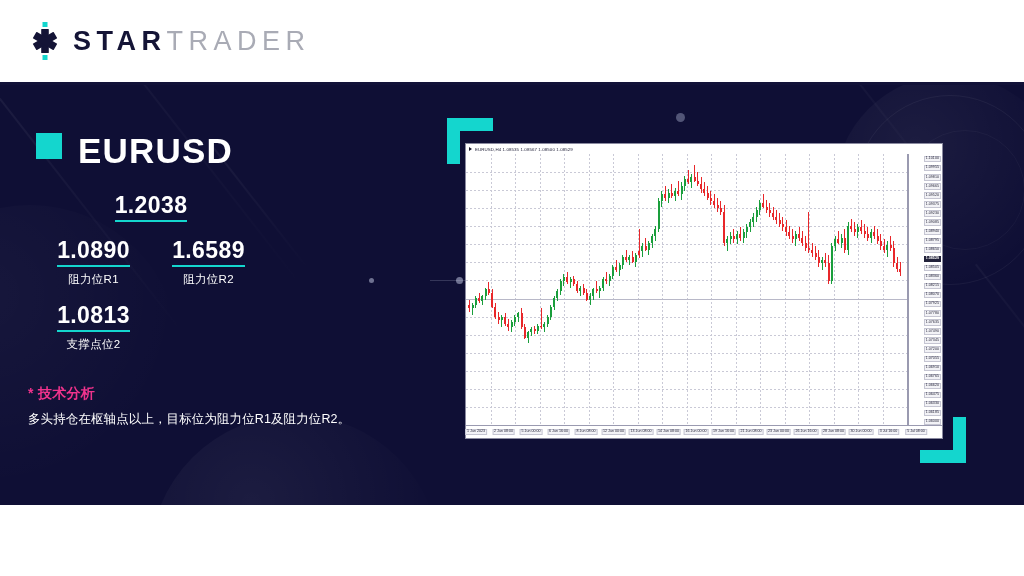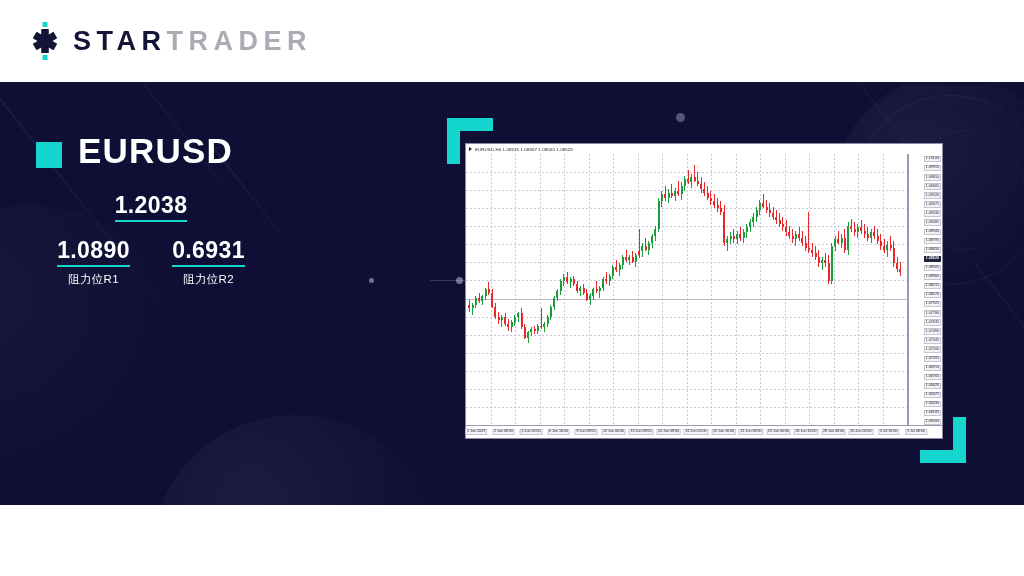"TRADER" .logo-text .t2 { font-weight: 700 -> 400 }
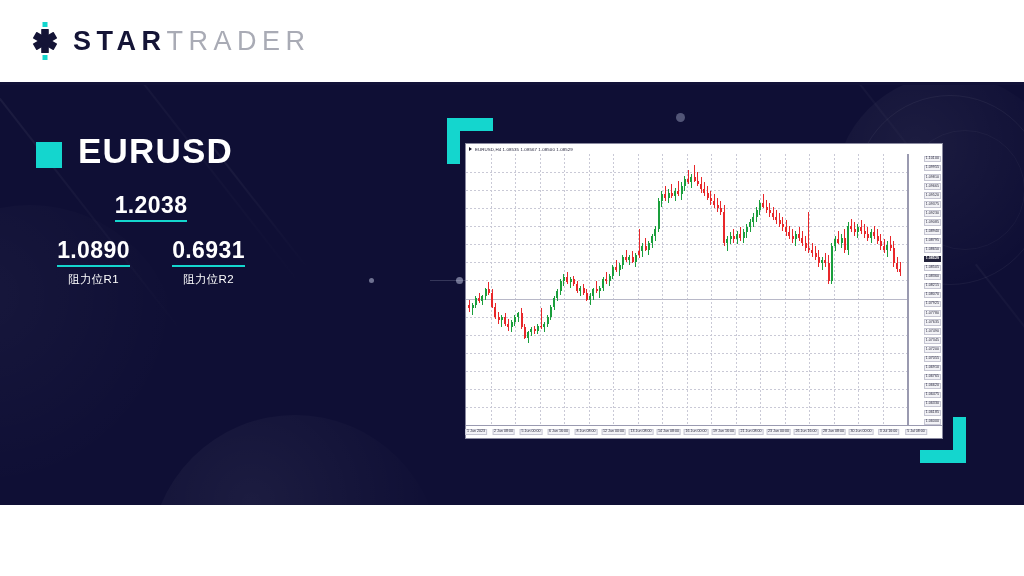"EURUSD" .pair-row { align-items: flex-end -> flex-start }
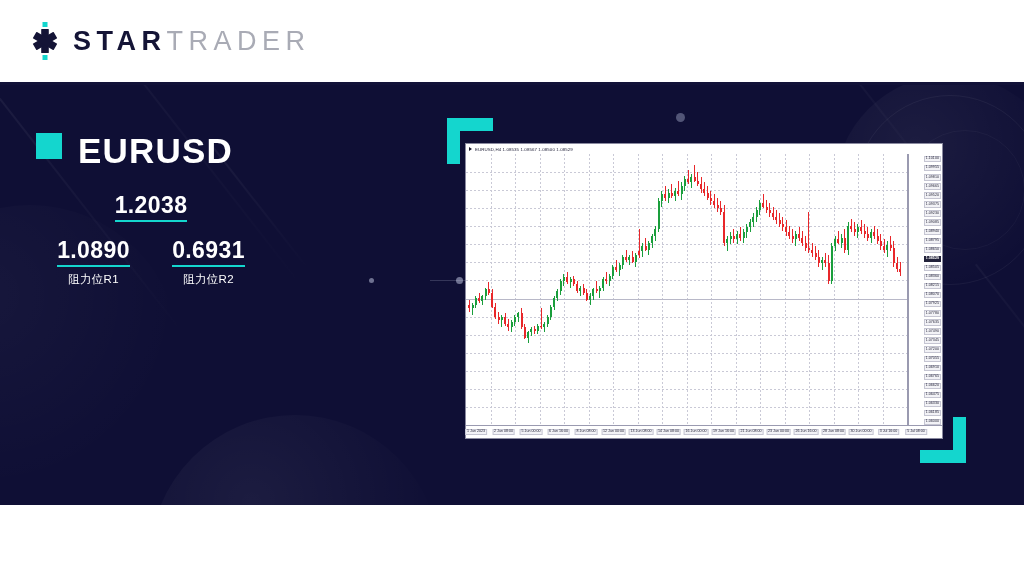"0.6931" div.val { text: 0.6931 -> 1.6589 }
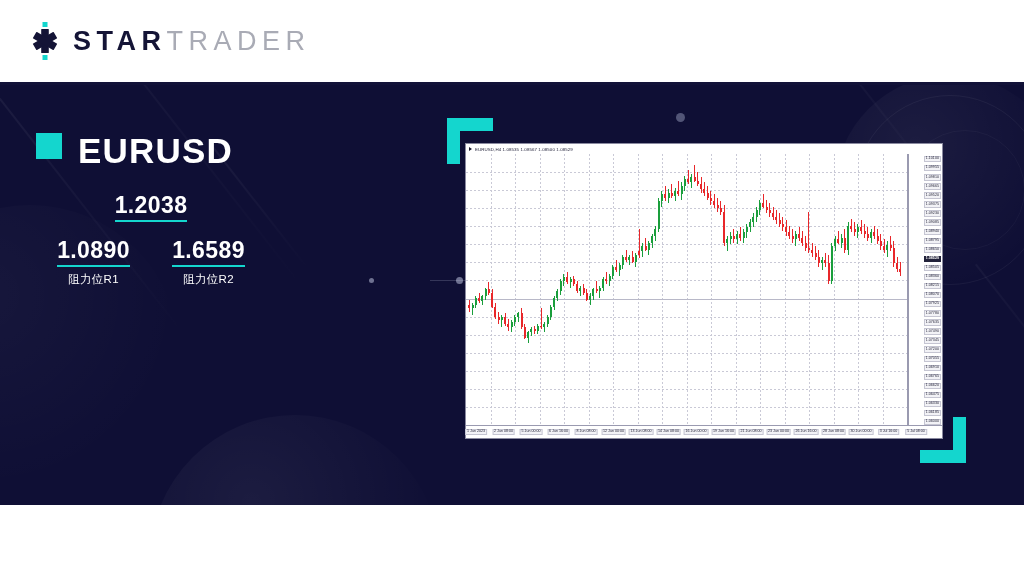"1.0813" div.quote { html: none -> <div> <div>1.0813</div> <div>支撑点位2</div> </div> }
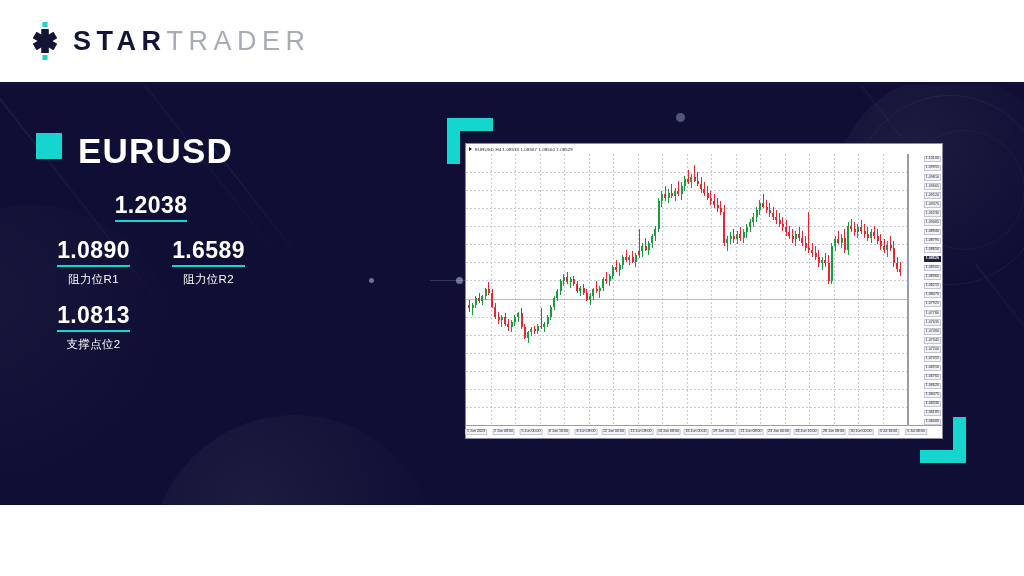"* 技术分析" div.analysis-title { html: none -> <div>* 技术分析</div> }
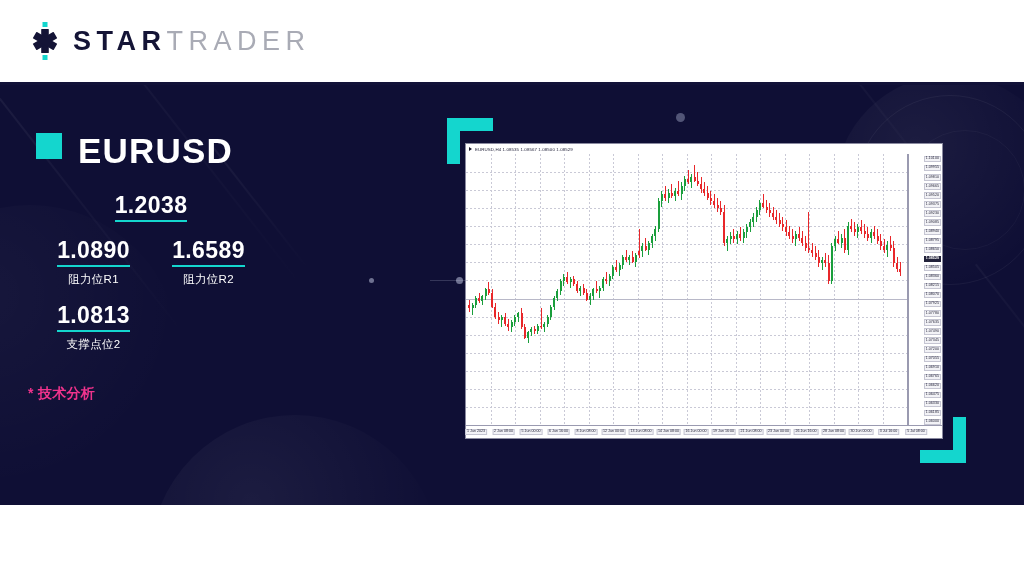"多头持仓在枢轴点以上，目标位为阻力位R1及阻力位R2。" div { html: none -> <div>多头持仓在枢轴点以上，目标位为阻力位R1及阻力位R2。</div> }
